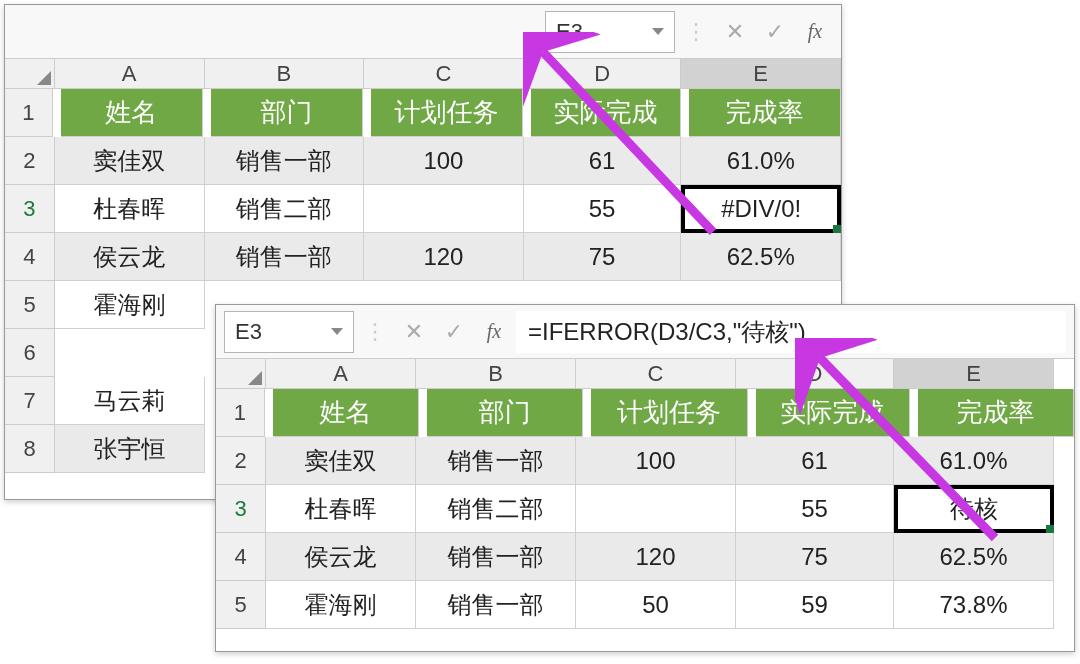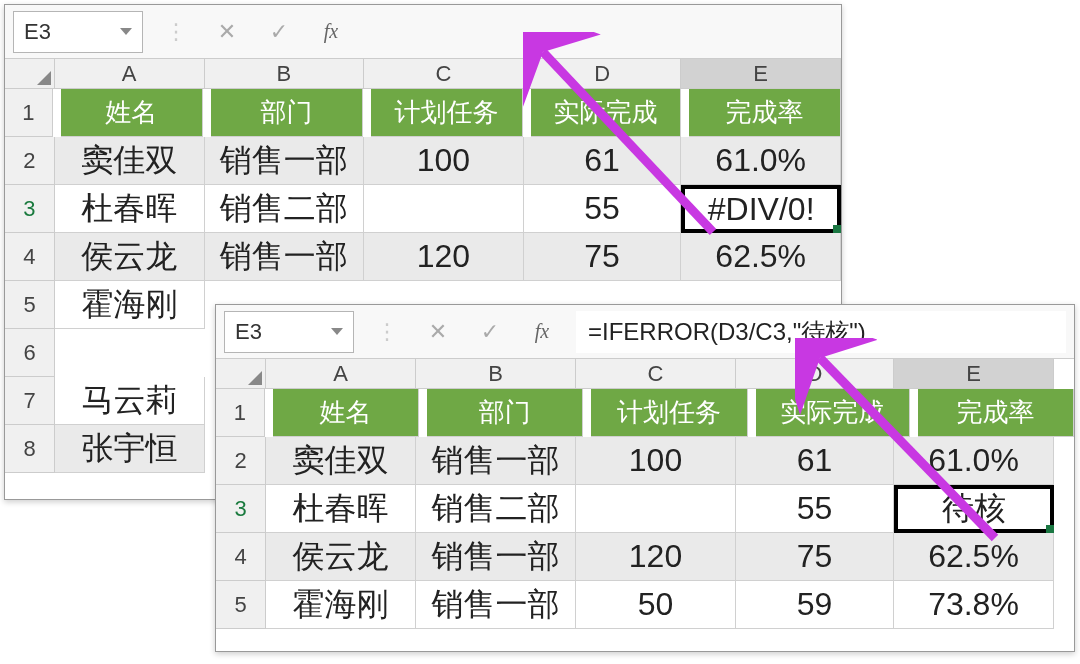"E3" .formula-bar { gap: 16px -> 4px; justify-content: none -> flex-end }
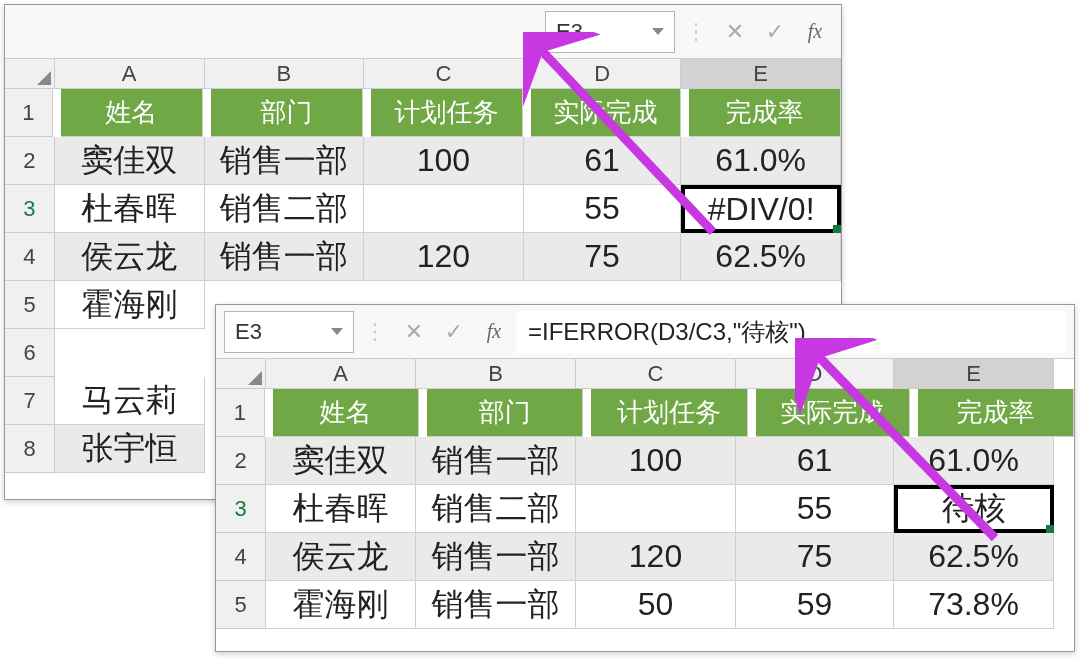"窦佳双" .cell { font-size: 32px -> 24px }
